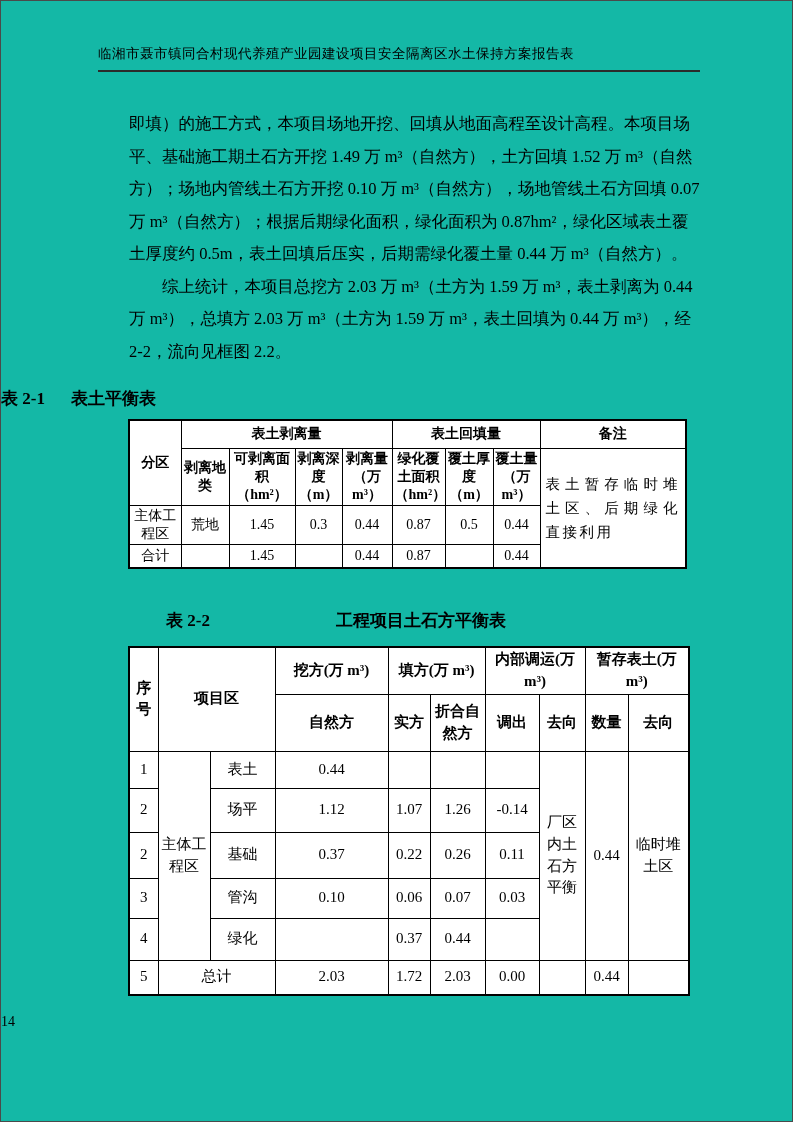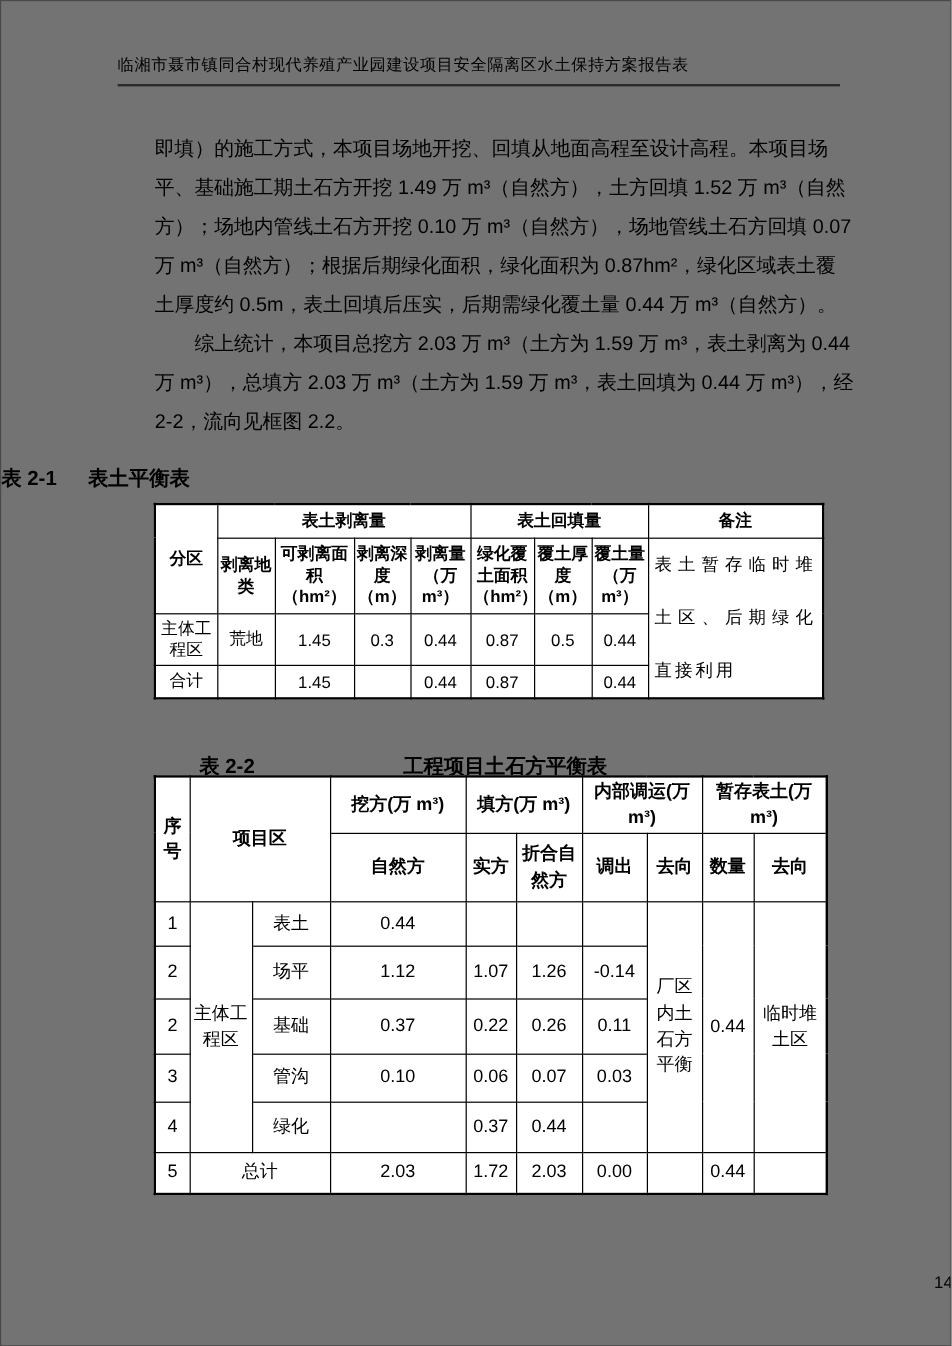"临湘市聂市镇同合村现代养殖产业园建设项目安全隔离区水土保持方案报告表" .page { background: #737373 -> #14b8a6; font-family: Liberation Sans, sans-serif -> Liberation Serif, serif }
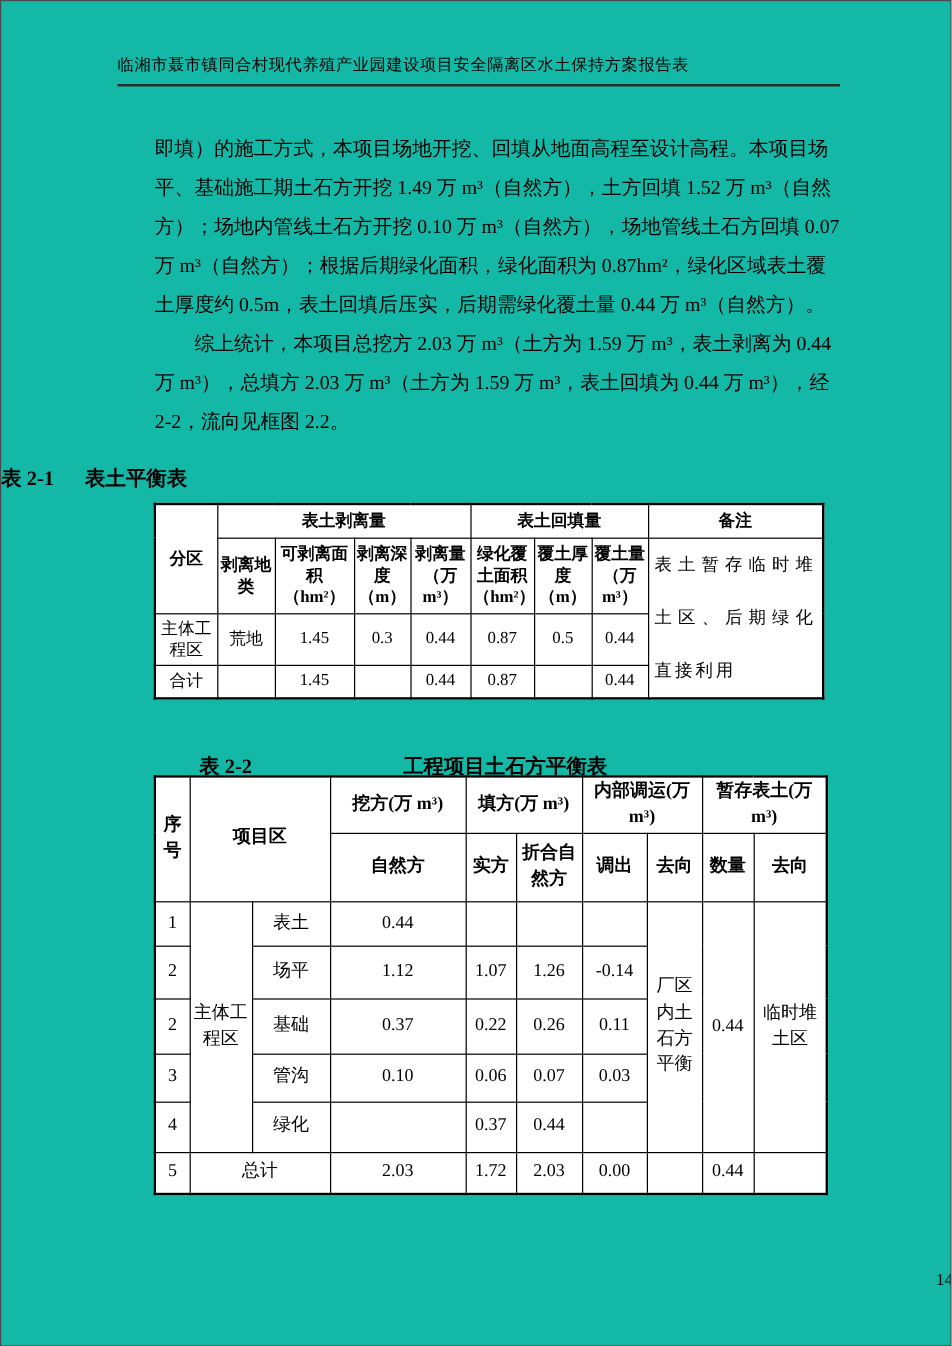"表土暂存临时堆土区、后期绿化直接利用" #table1 td.remark-body { line-height: 44px -> 24px }
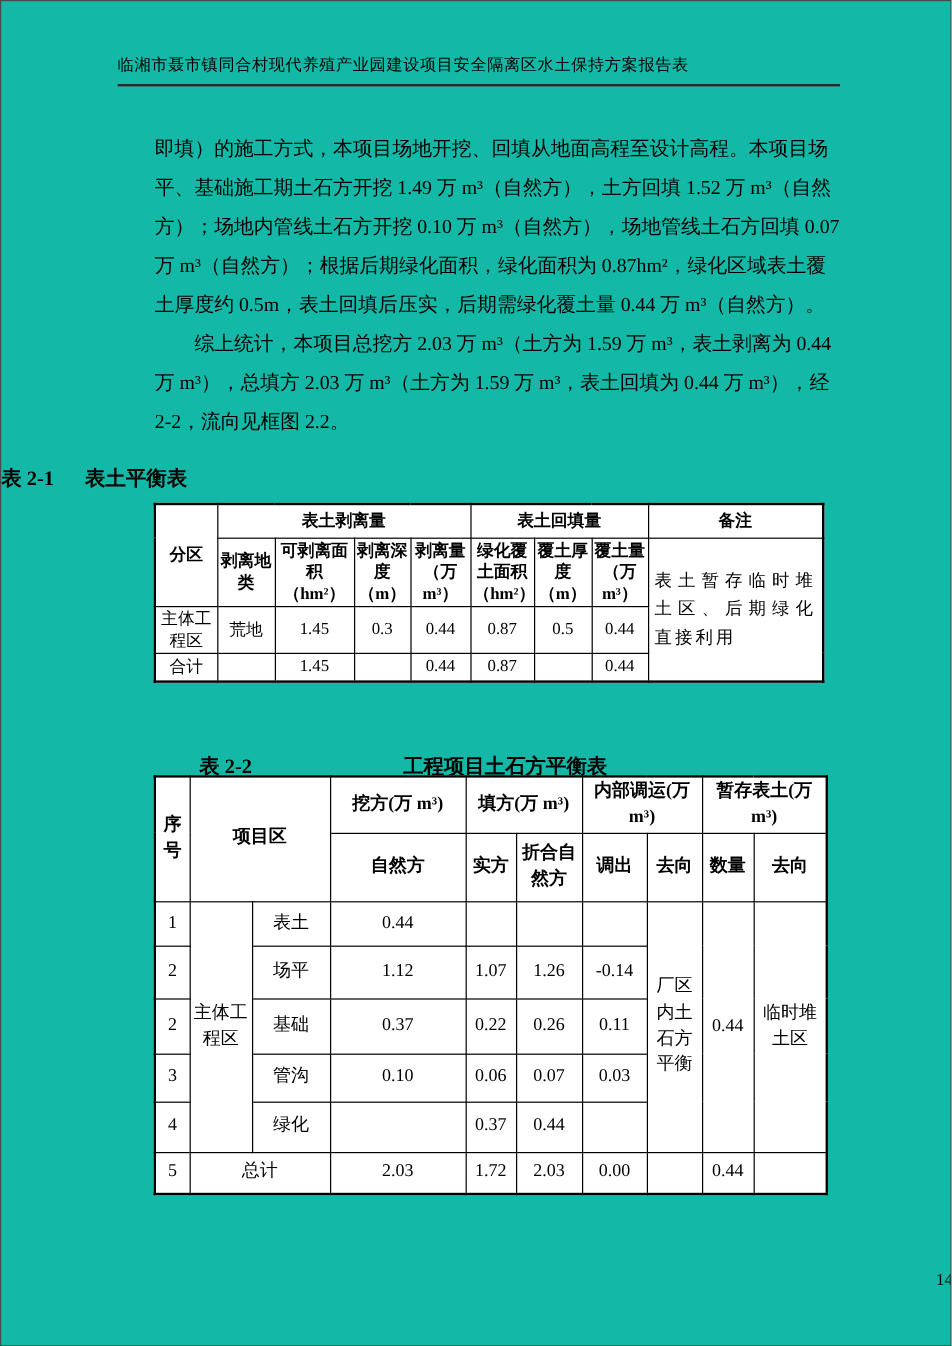"表 2-2" .t2-caption { top: 626px -> 608px }
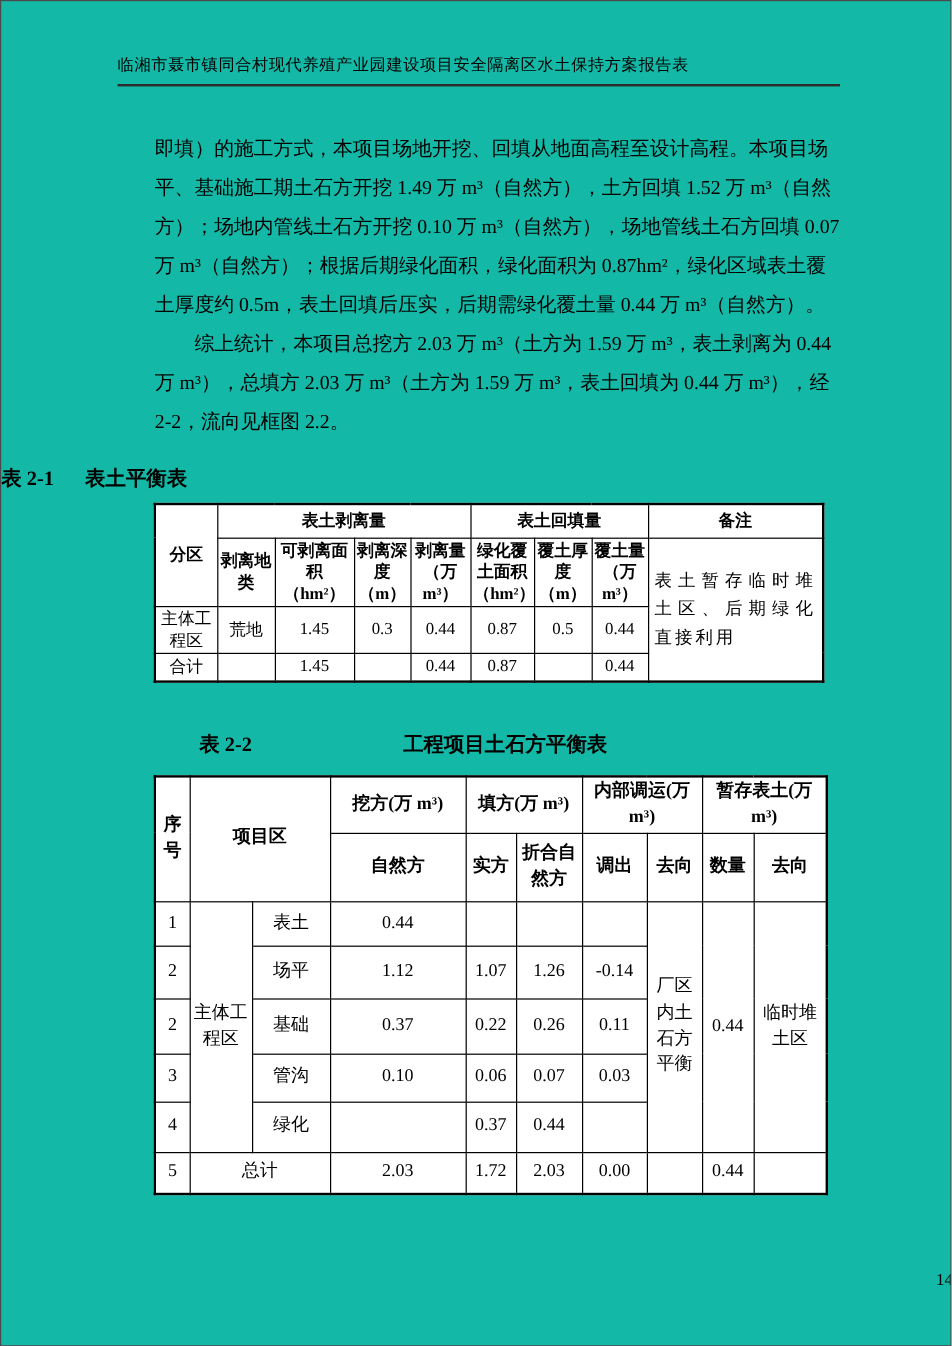"14" .page-number { text-align: right -> left; top: 1059px -> 1013px }
